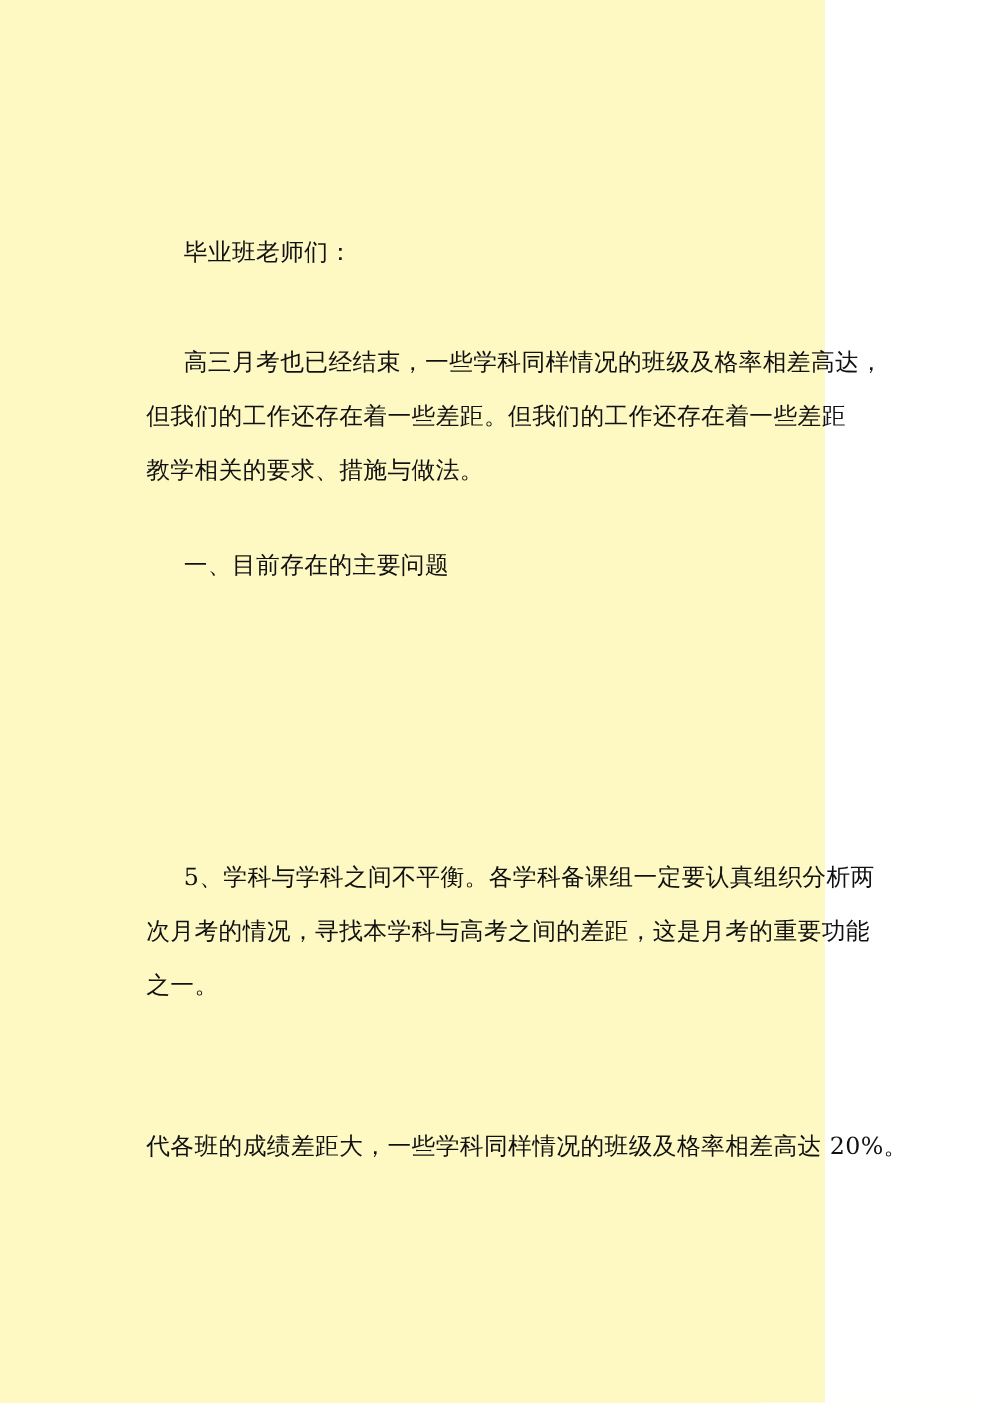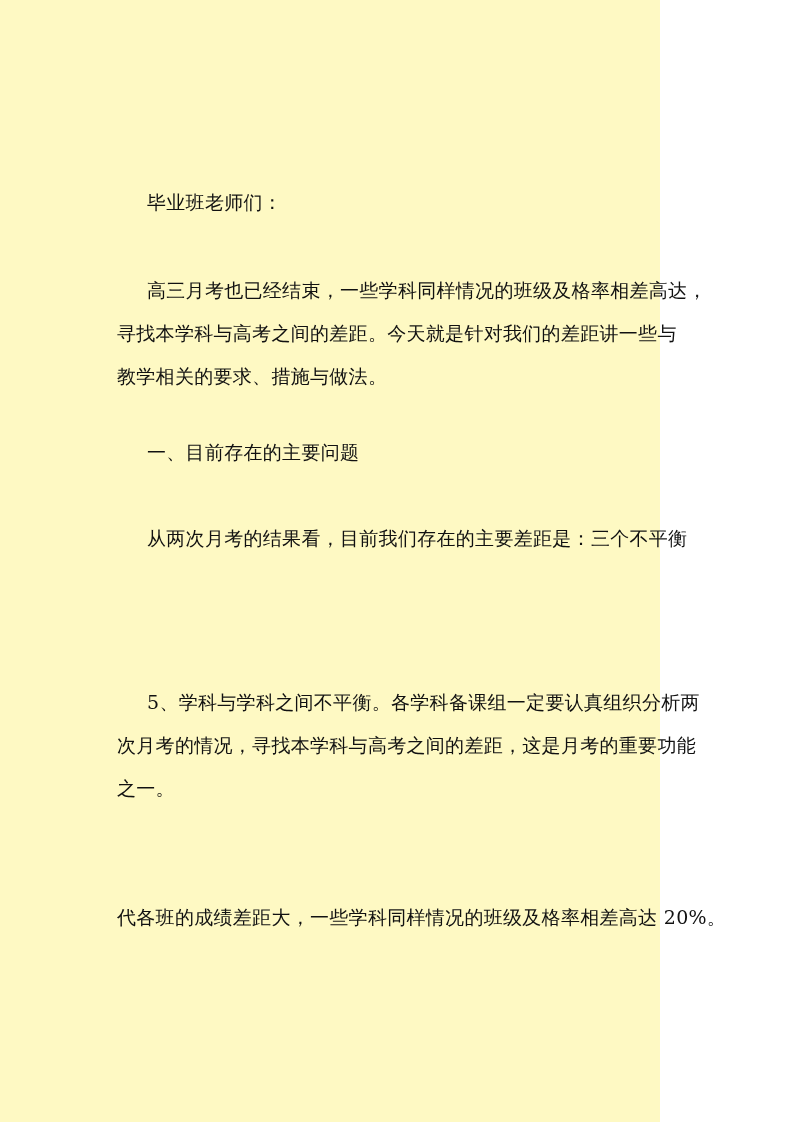"寻找本学科与高考之间的差距。今天就是针对我们的差距讲一些与" div.line { text: 寻找本学科与高考之间的差距。今天就是针对我们的差距讲一些与 -> 但我们的工作还存在着一些差距。但我们的工作还存在着一些差距 }
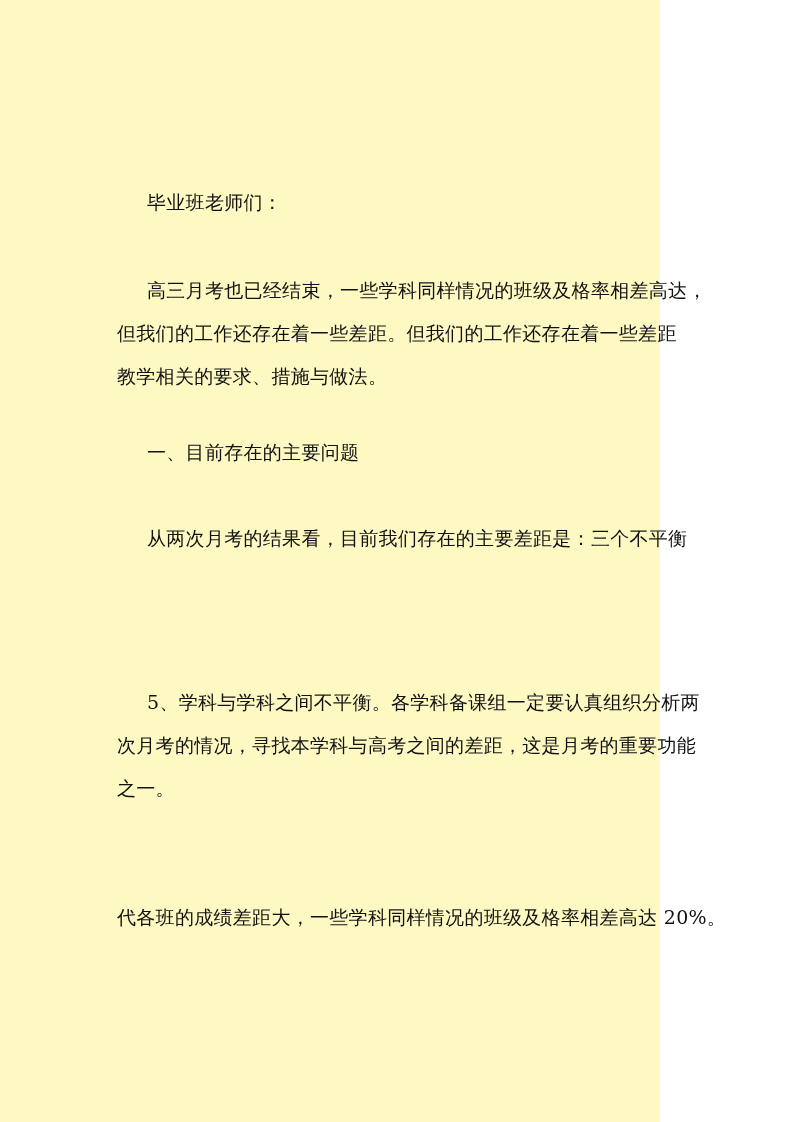"从两次月考的结果看，目前我们存在的主要差距是：三个不平衡" div.line { html: <div>从两次月考的结果看，目前我们存在的主要差距是：三个不平衡</div> -> none }
